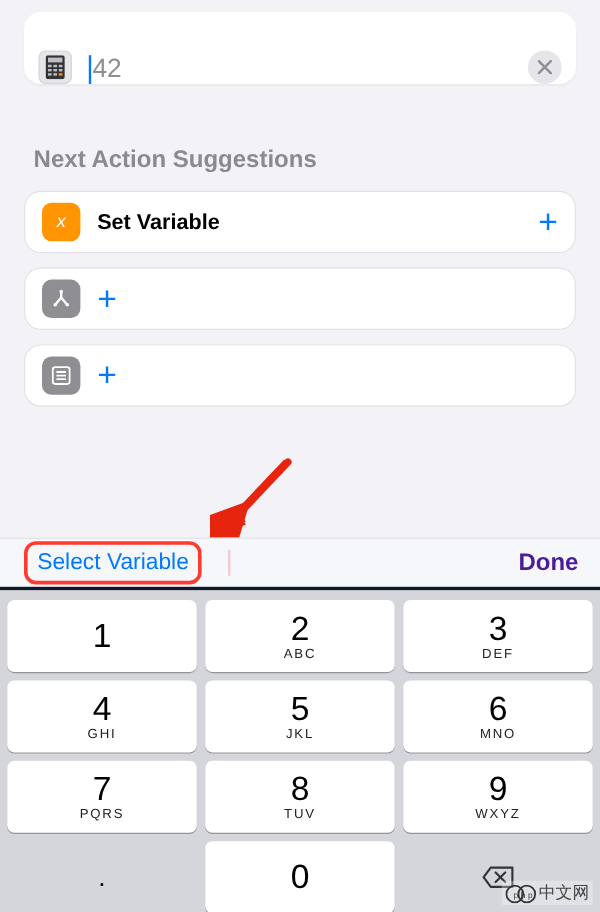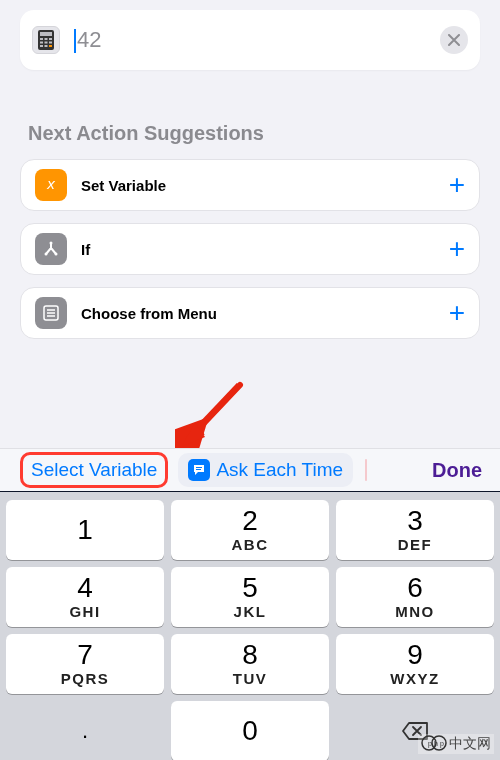"42" .input-card { align-items: center -> flex-end }
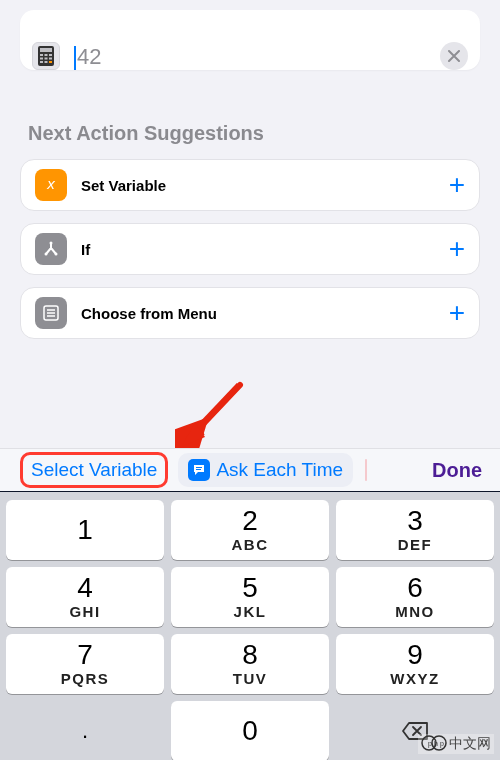"Set Variable" .sugg-label { font-size: 15px -> 18px }
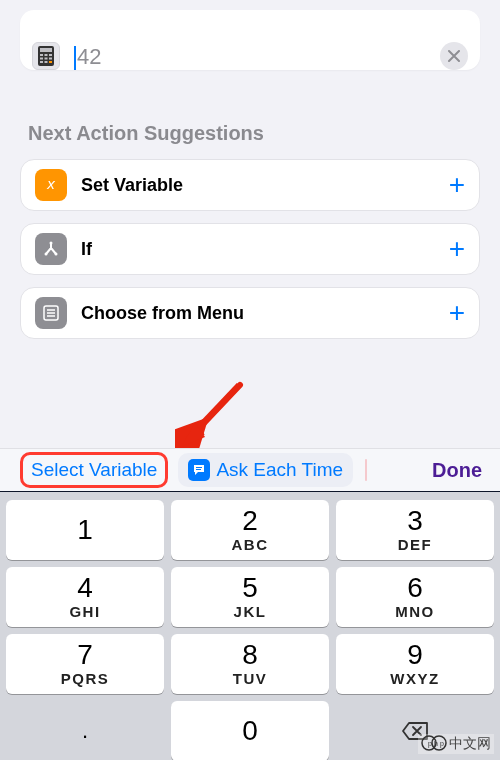"If" div.sugg-label { html: <div>If</div> -> none }
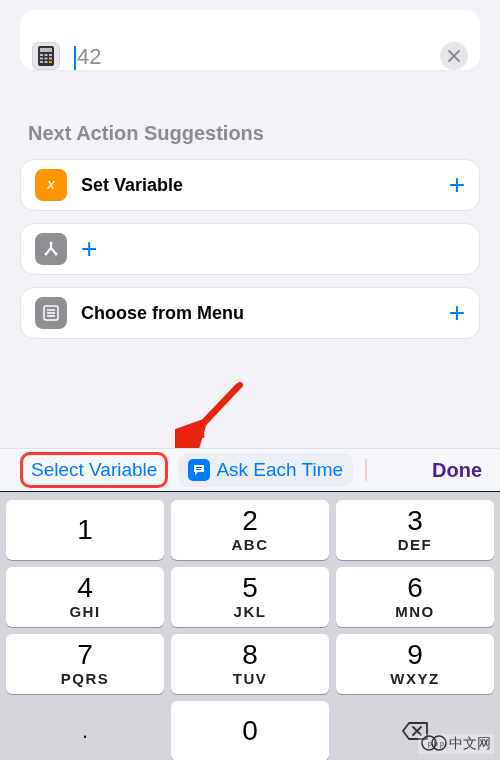"Choose from Menu" div.sugg-label { html: <div>Choose from Menu</div> -> none }
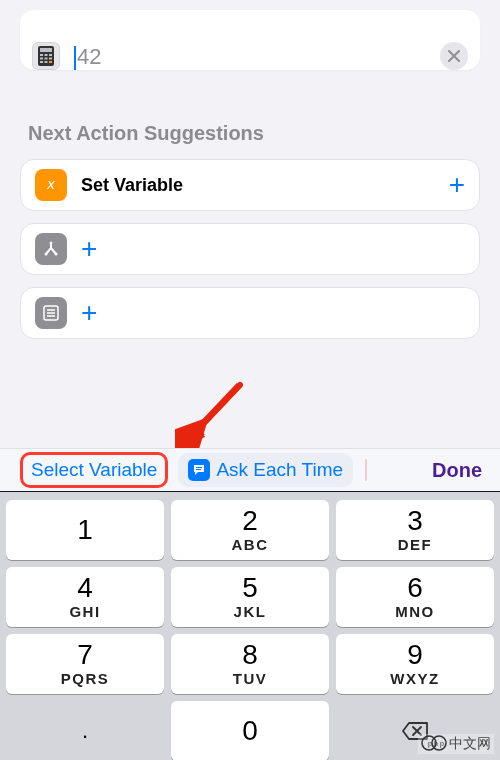"Select Variable" .accessory { border-bottom: 1px solid #0f172a -> 3px solid #0f172a }
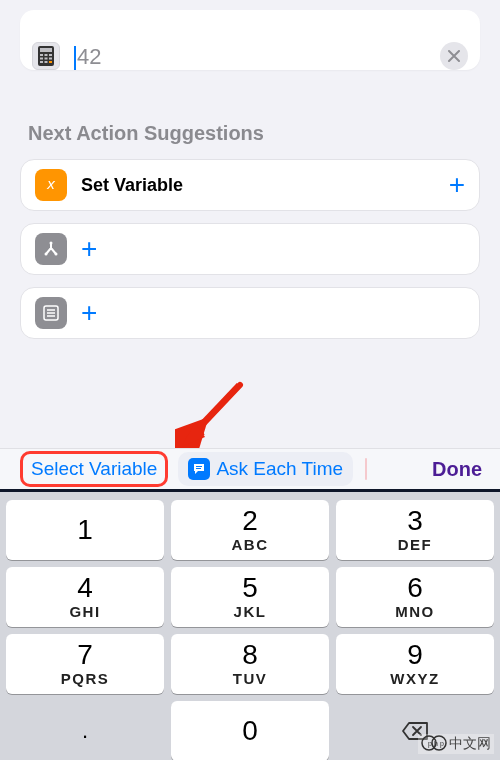"Ask Each Time" div.pill { html: <div> <span> <svg> <path></path> <line></line> <line></line> </svg> </span> <span>Ask Each Time</span> </div> -> none }
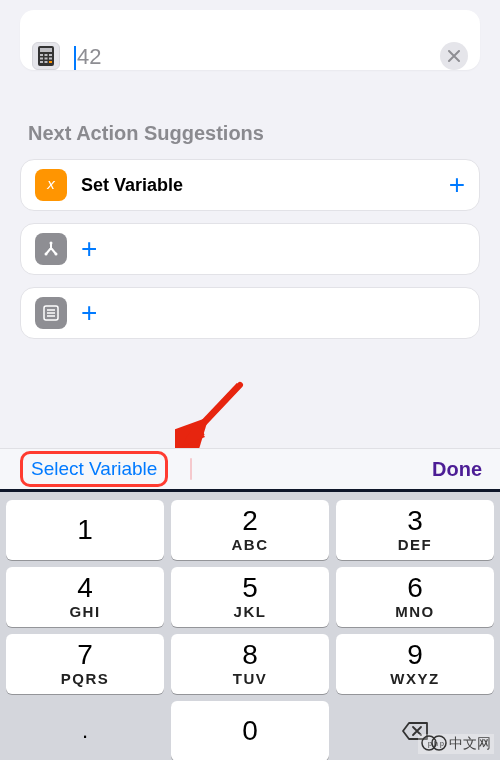"ABC" .key-sub { font-size: 15px -> 11px; font-weight: 700 -> 400 }
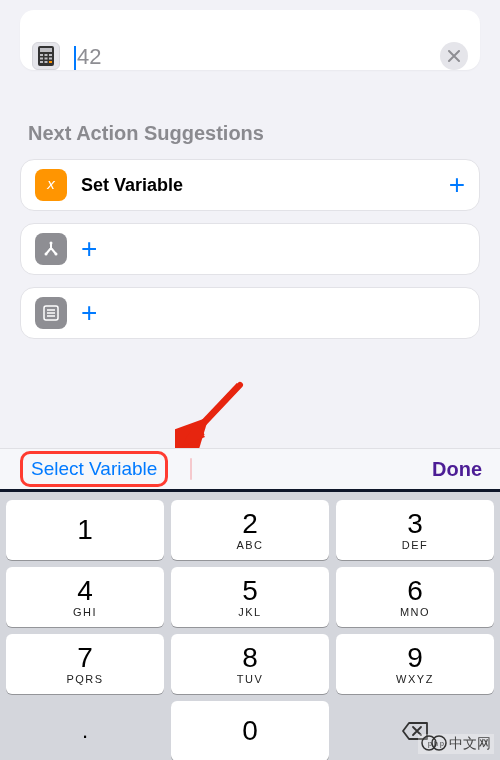"中文网" .watermark { align-items: flex-start -> flex-end }
